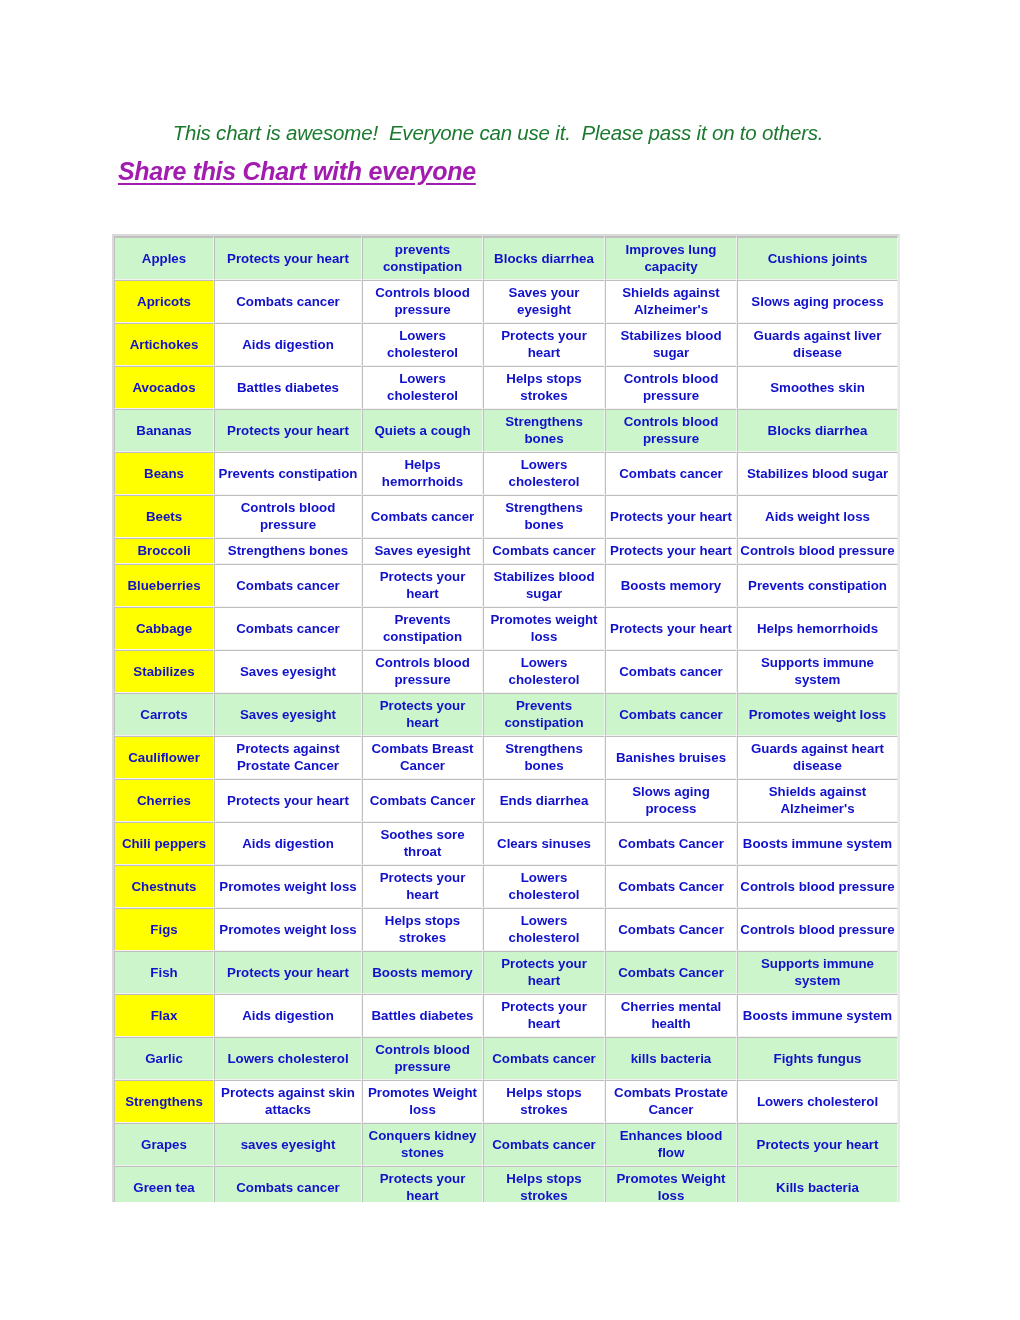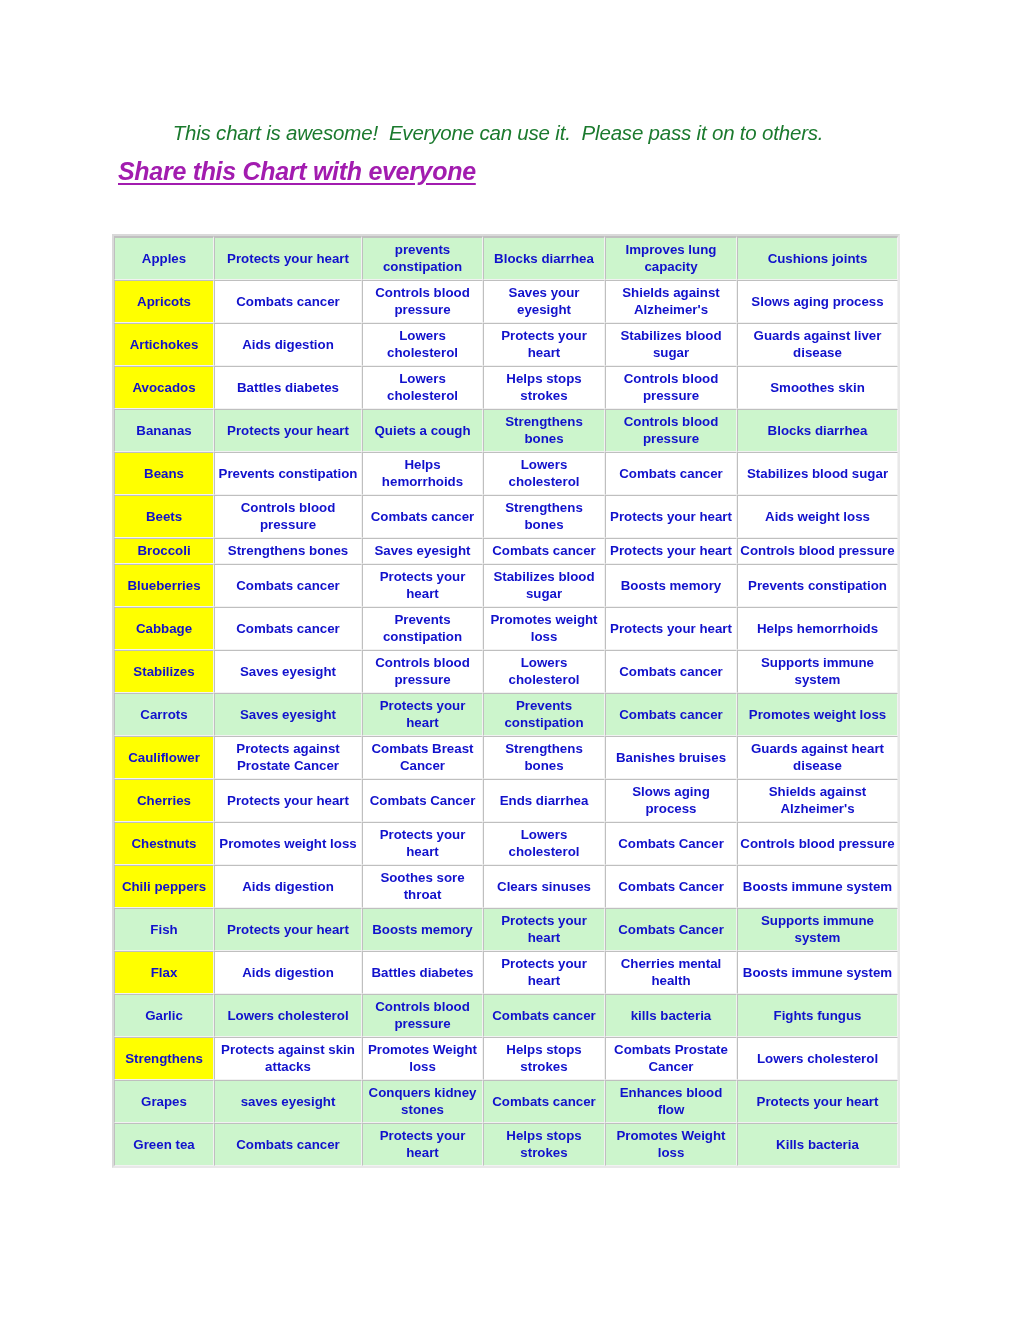"Chestnuts" tr.row-white { order: before "Chili peppers" -> after "Chili peppers" }
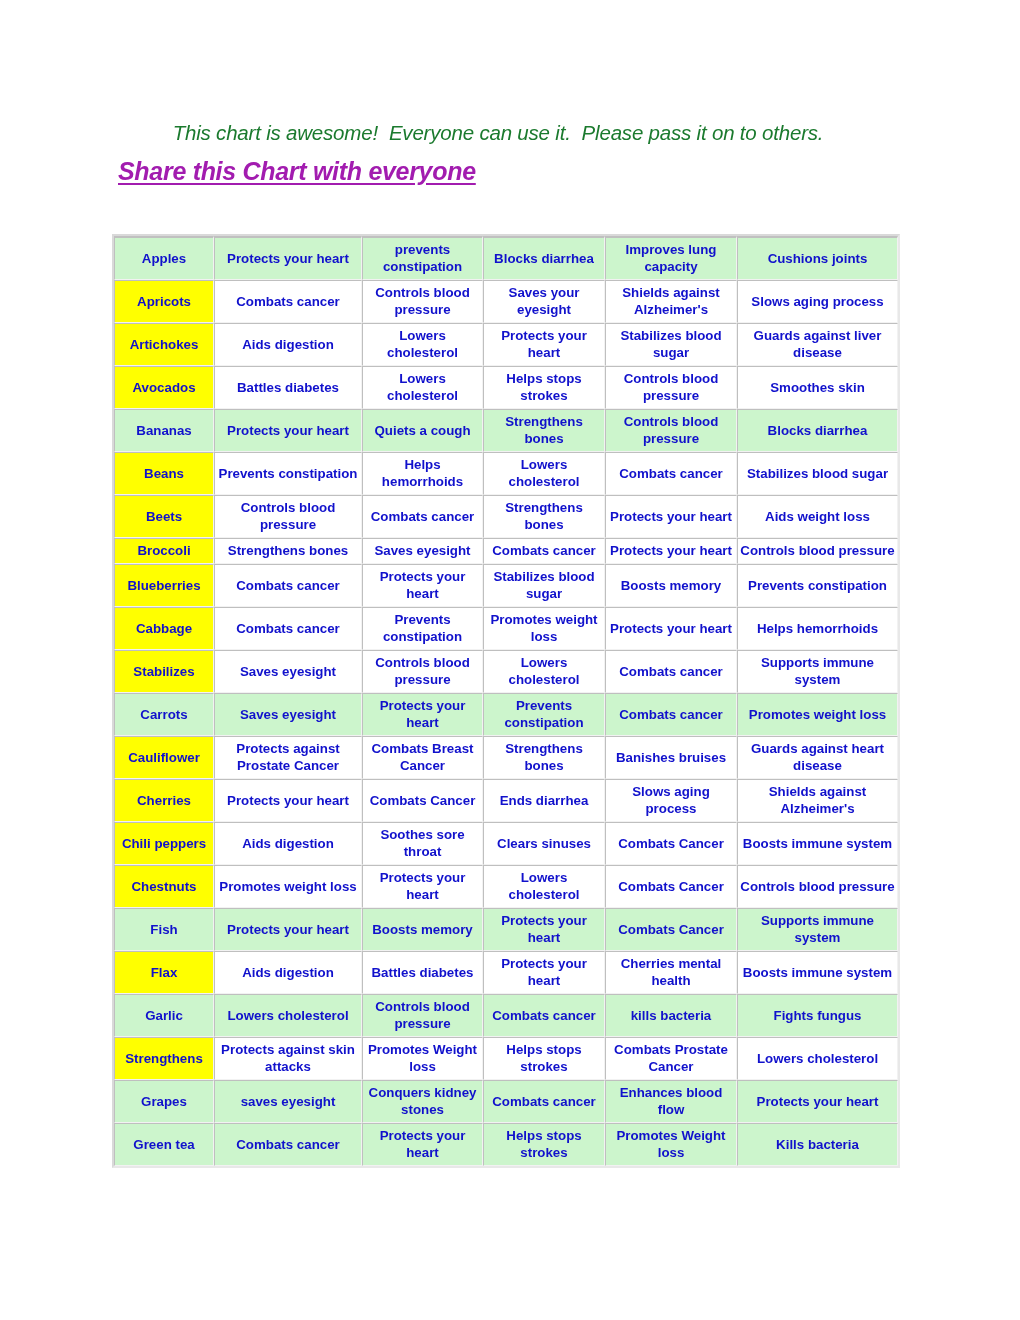"Figs" tr.row-white { html: none -> <tr> <td>Figs</td> <td>Promotes weight loss</td> <td>Helps stops strokes</td> <td>Lowers cholesterol</td> <td>Combats Cancer</td> <td>Controls blood pressure</td> </tr> }
